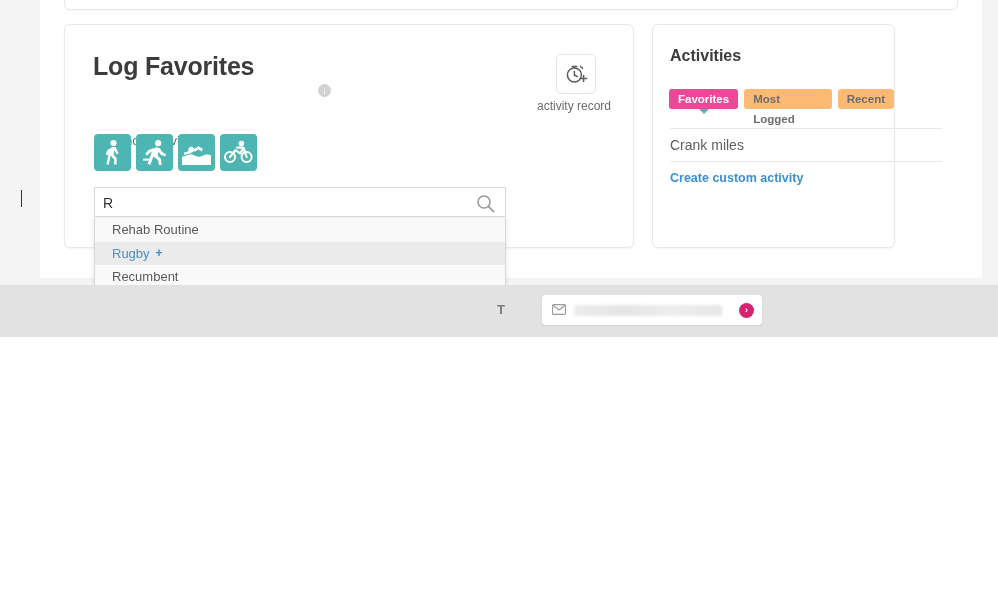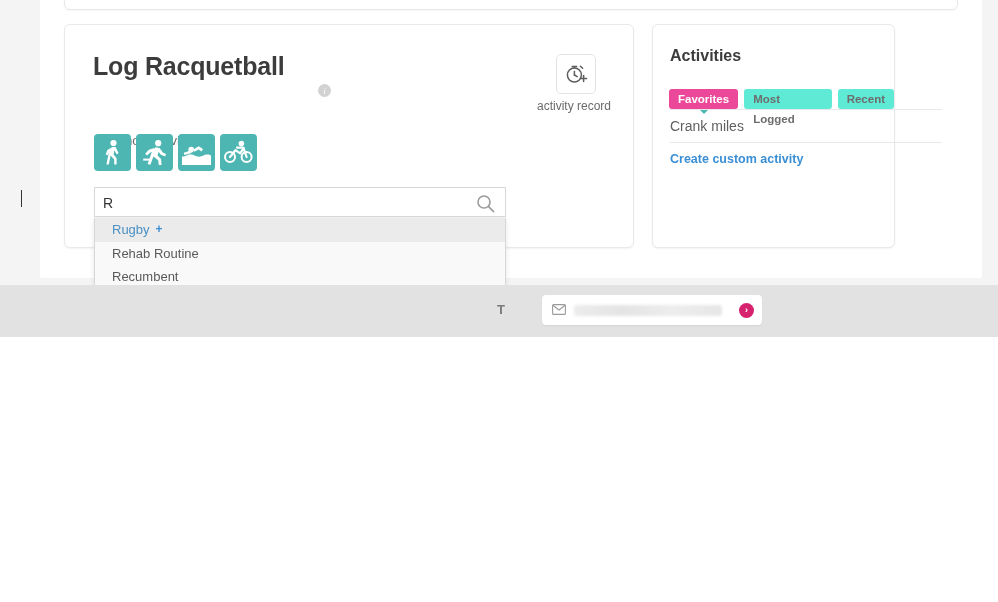"Log Racquetball" div.log-title { text: Racquetball -> Favorites }
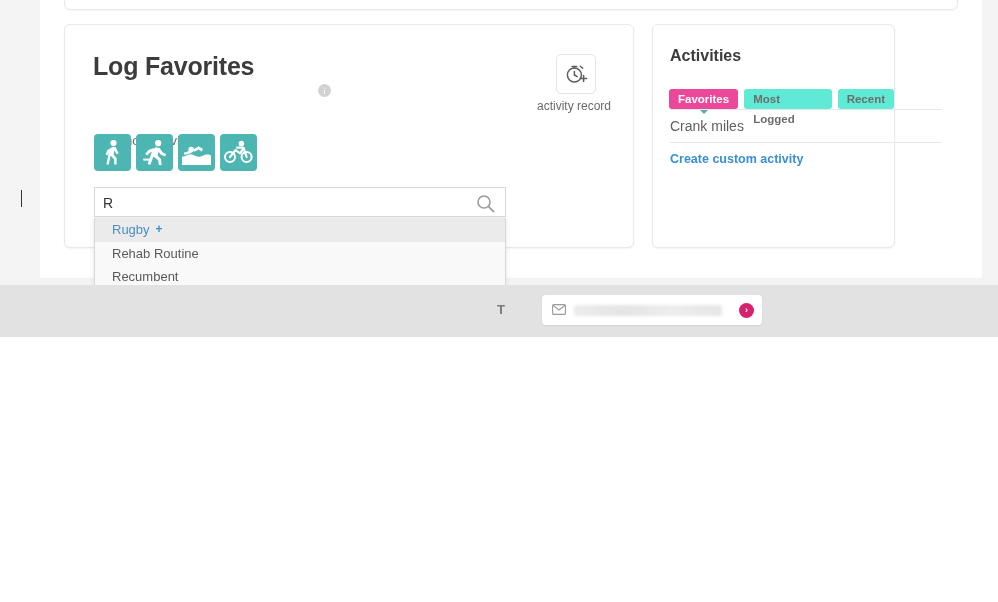"Most Logged" .tab { background: #5eead4 -> #fdba74 }
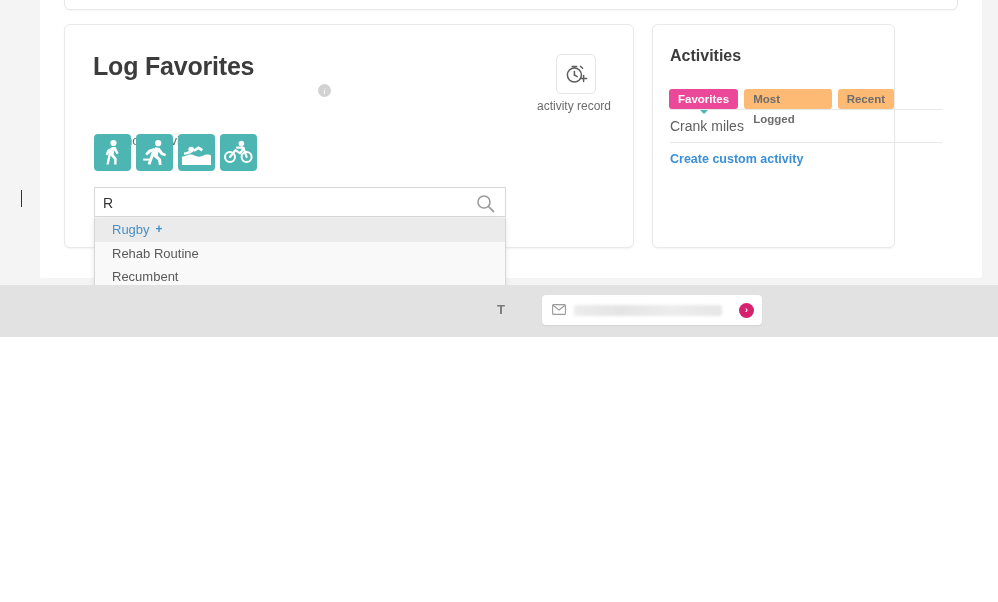"Crank miles" .act-list { top: 84px -> 103px }
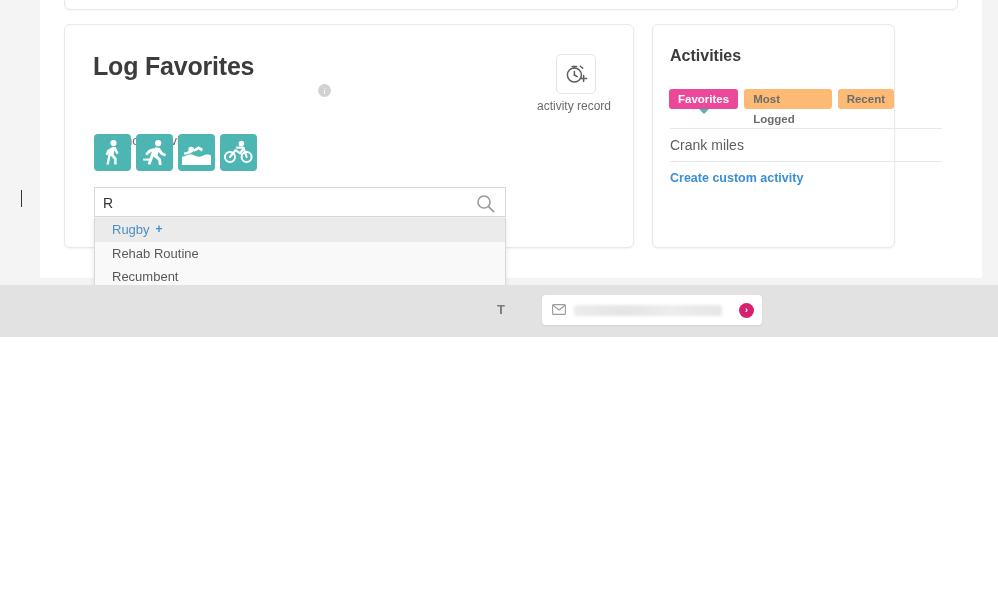"Rugby +" div.dd-item { order: before "Rehab Routine" -> after "Rehab Routine" }
